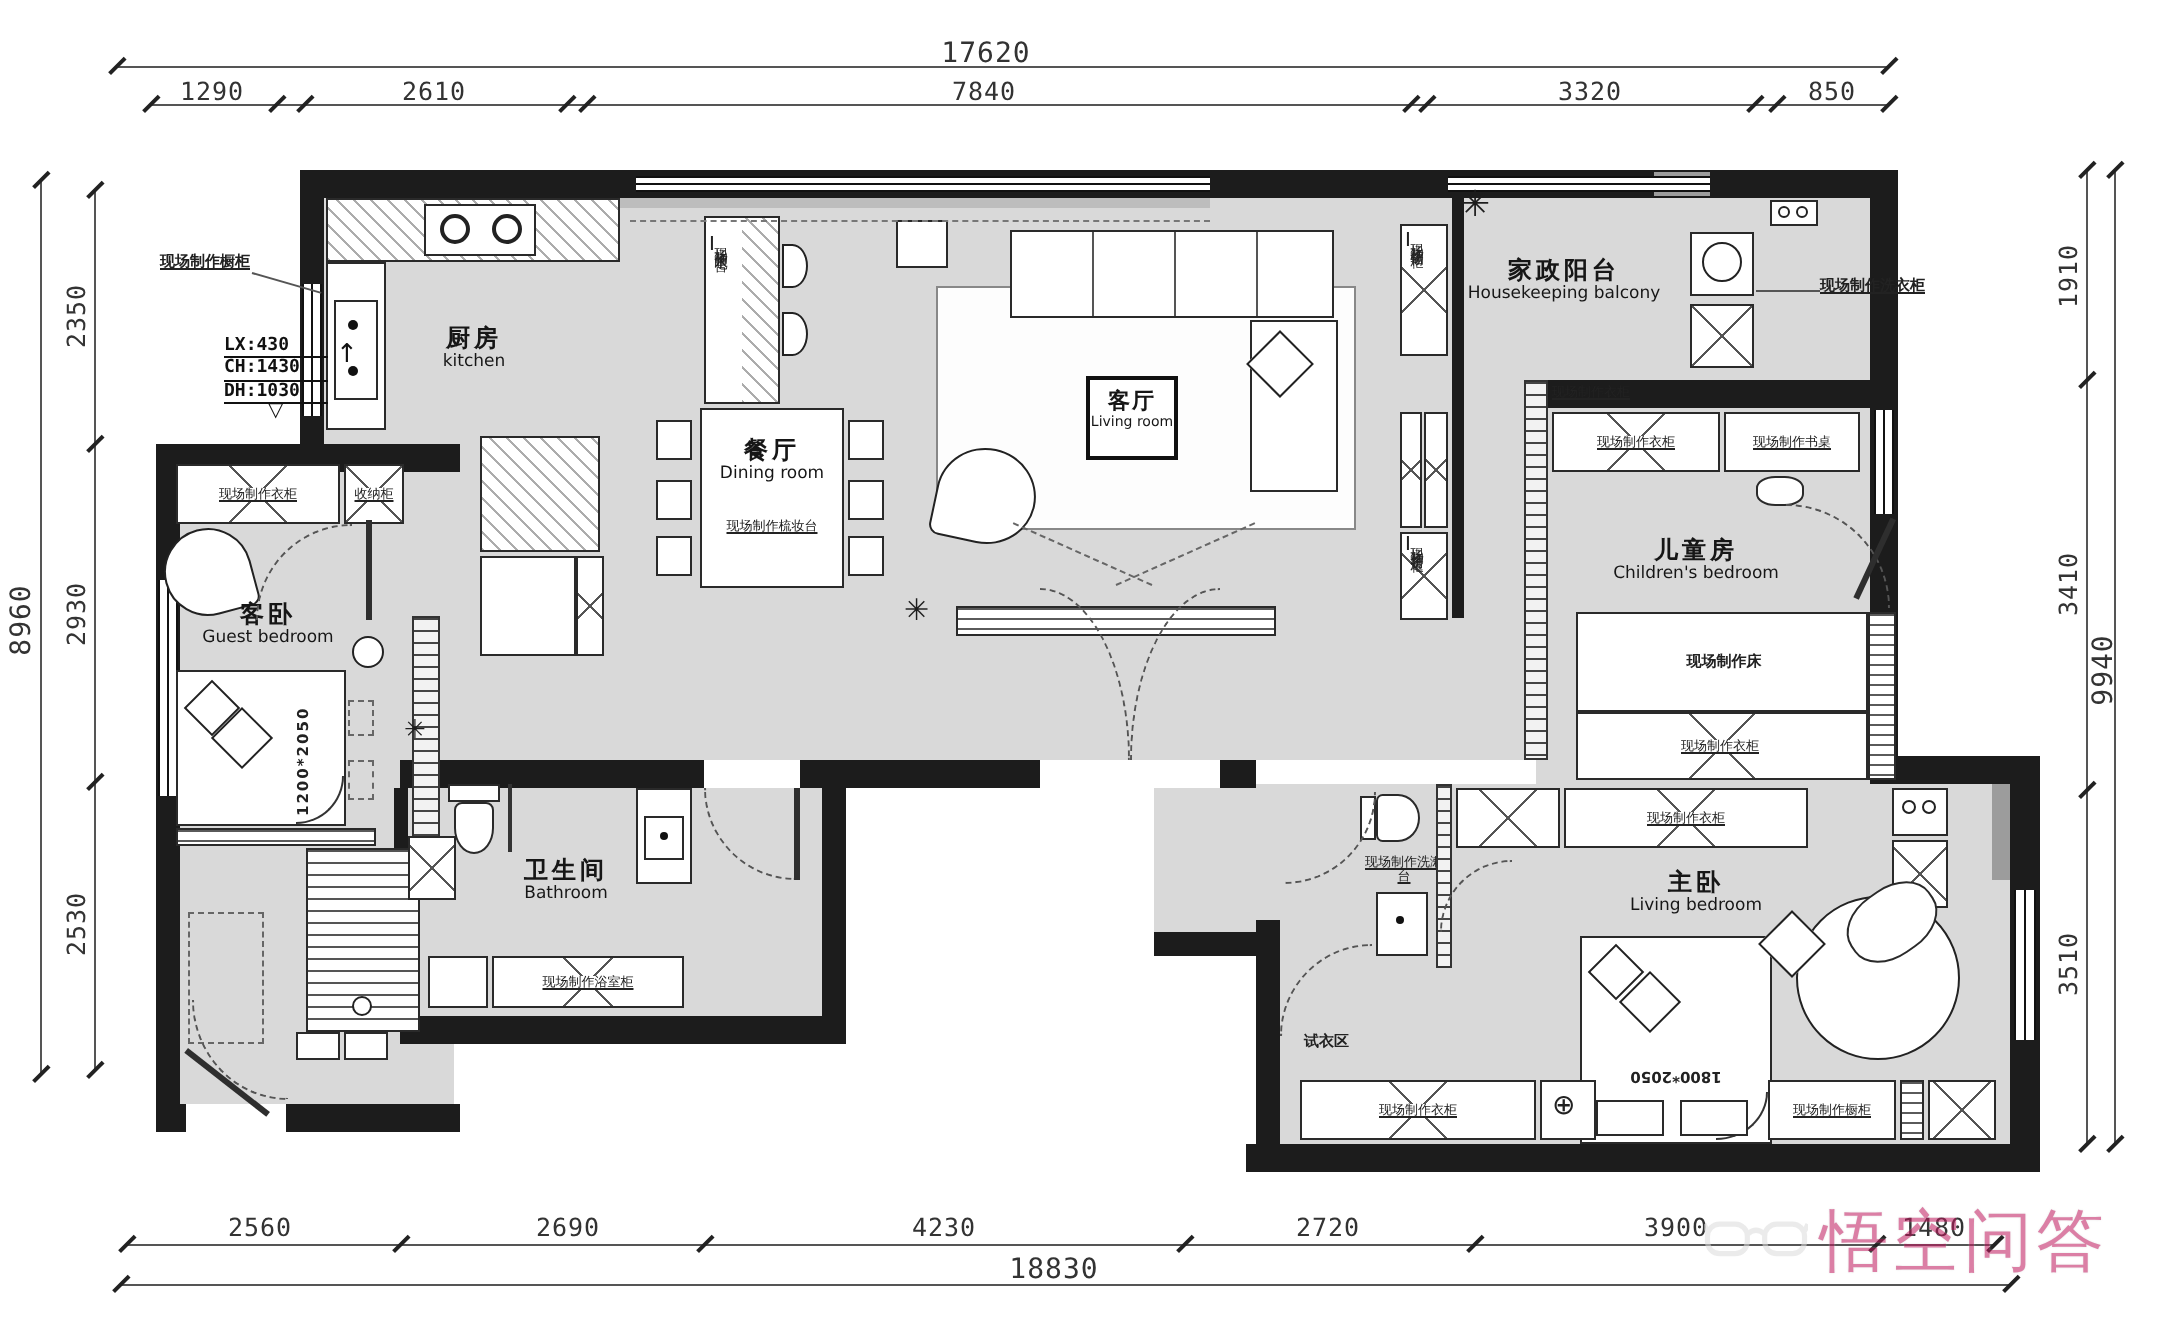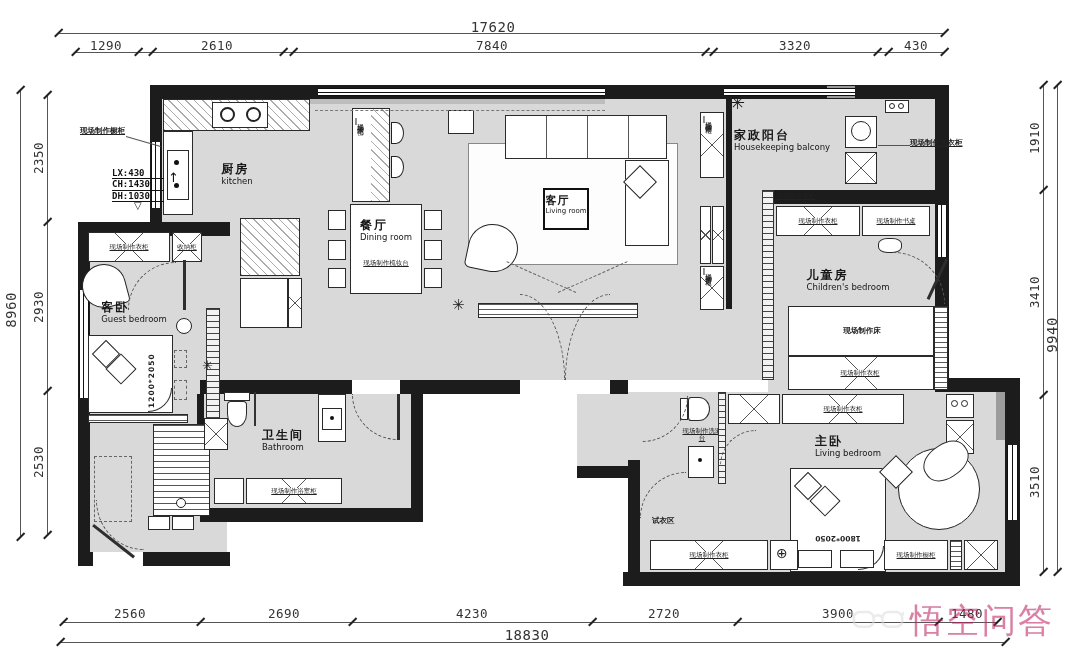"430" div.dnum { text: 430 -> 850 }
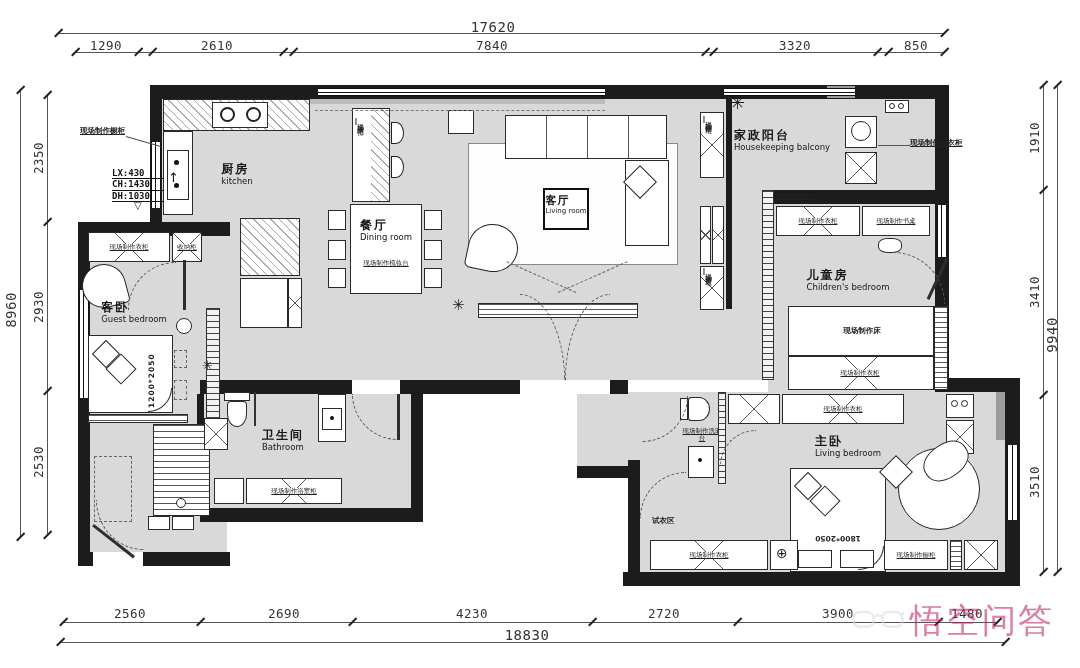"家政阳台" .rlabel { text-align: none -> center }
